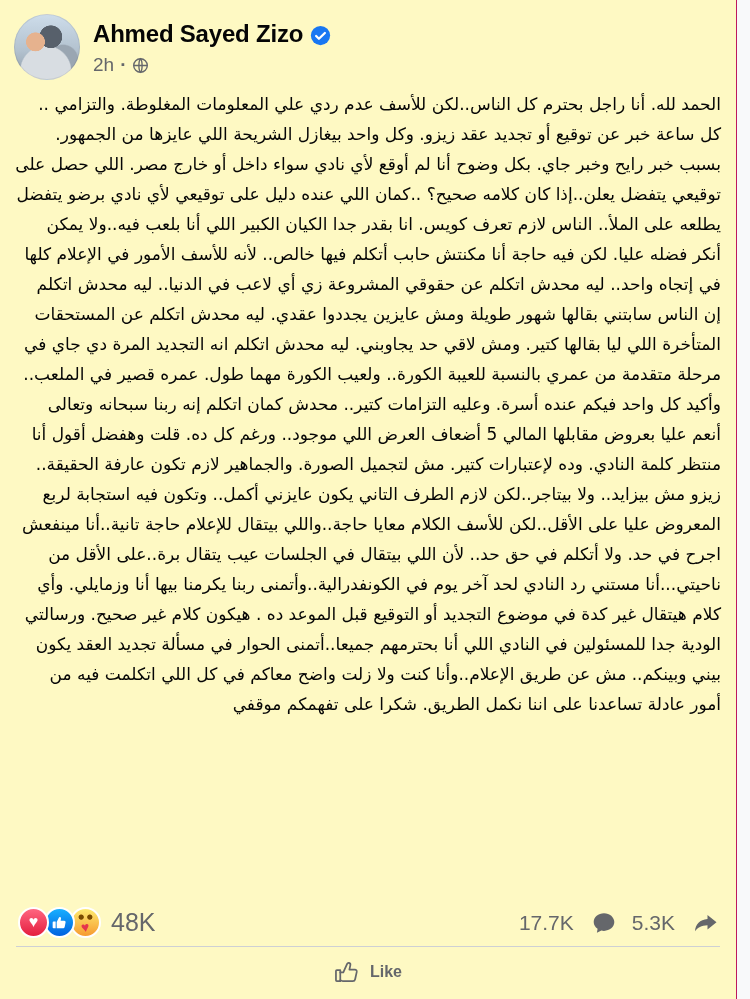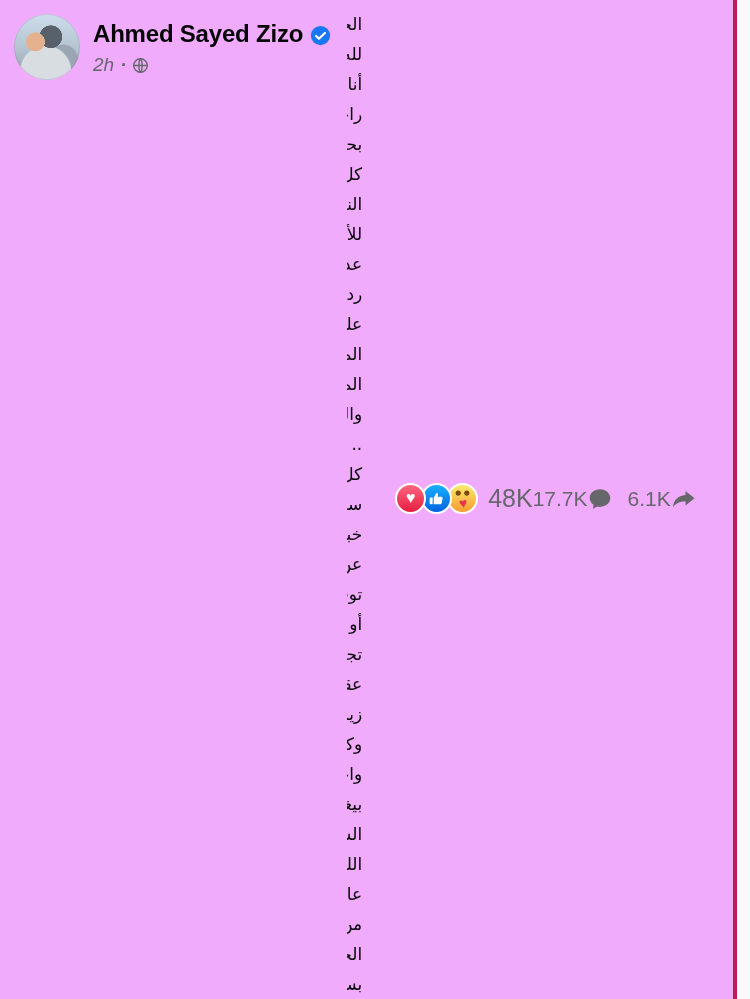"Ahmed Sayed Zizo" .post-card { background: #f0abfc -> #fef9c3; border-right: 4px solid #be185d -> 1px solid #be185d; flex-direction: none -> column }
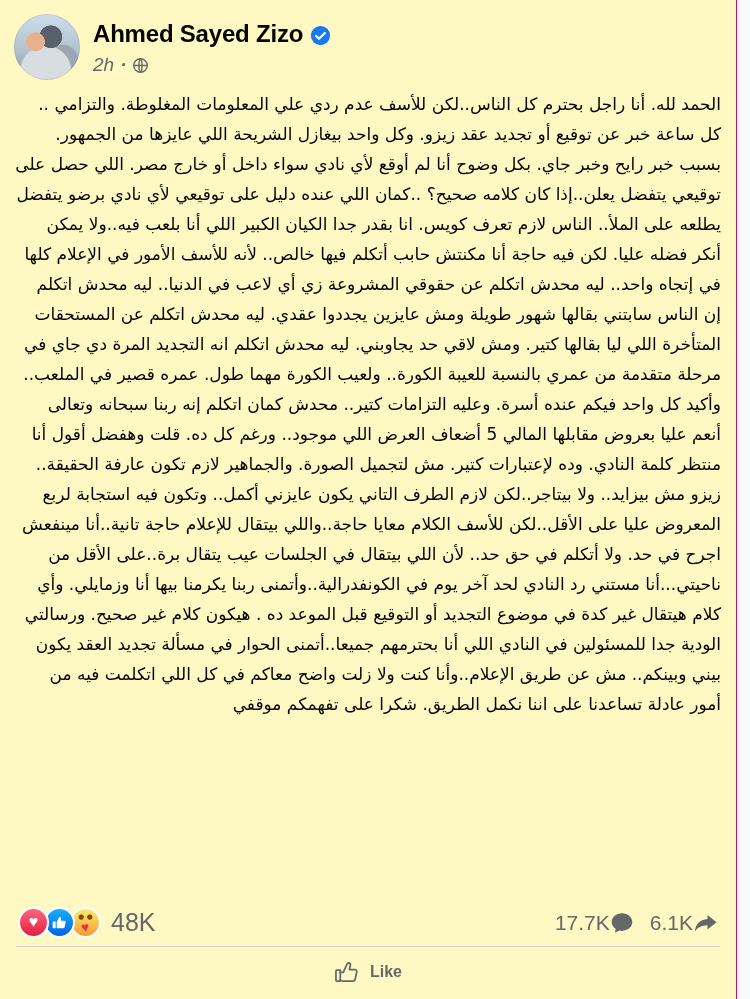"2h" .meta-row { font-style: italic -> none }
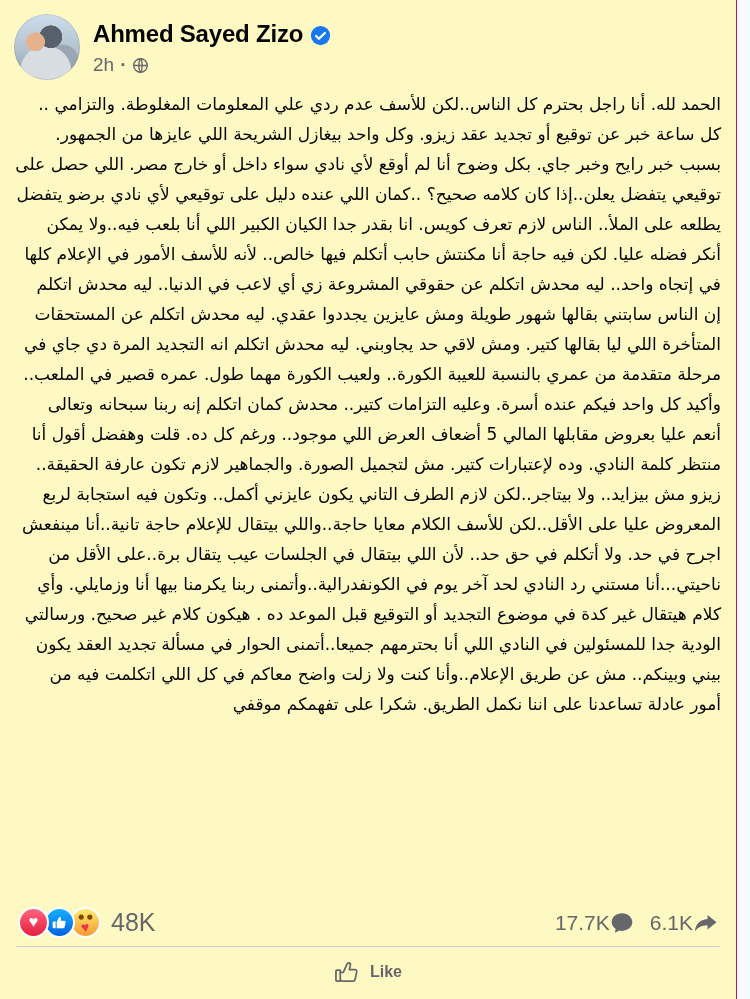"17.7K" .count-item { gap: 0 -> 18px }
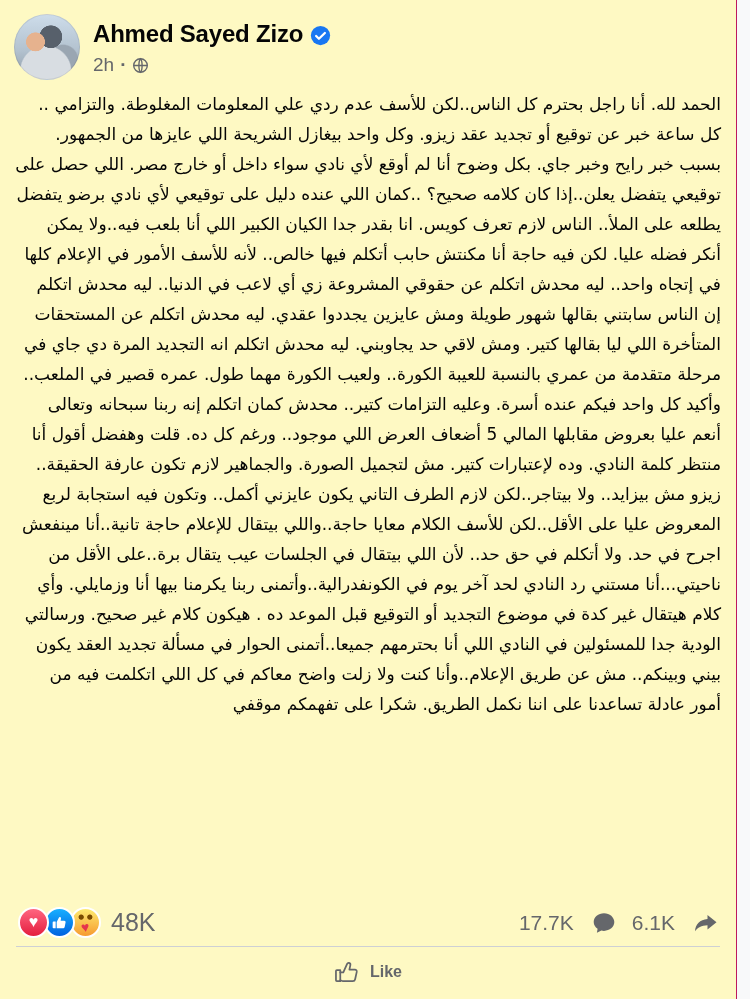"6.1K" span { text: 6.1K -> 5.3K }
